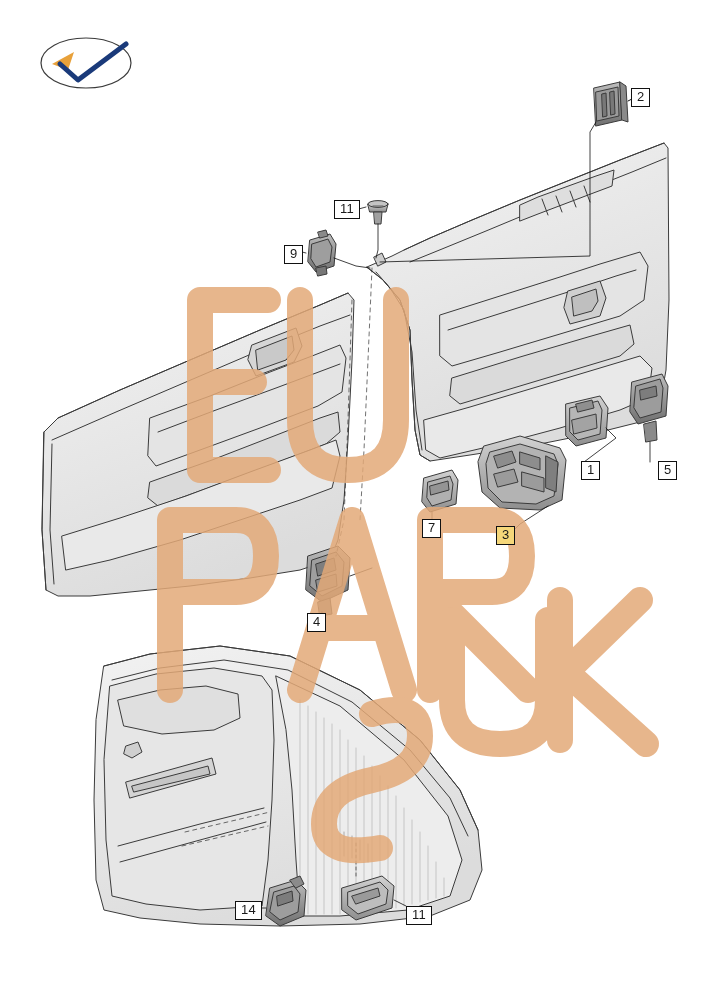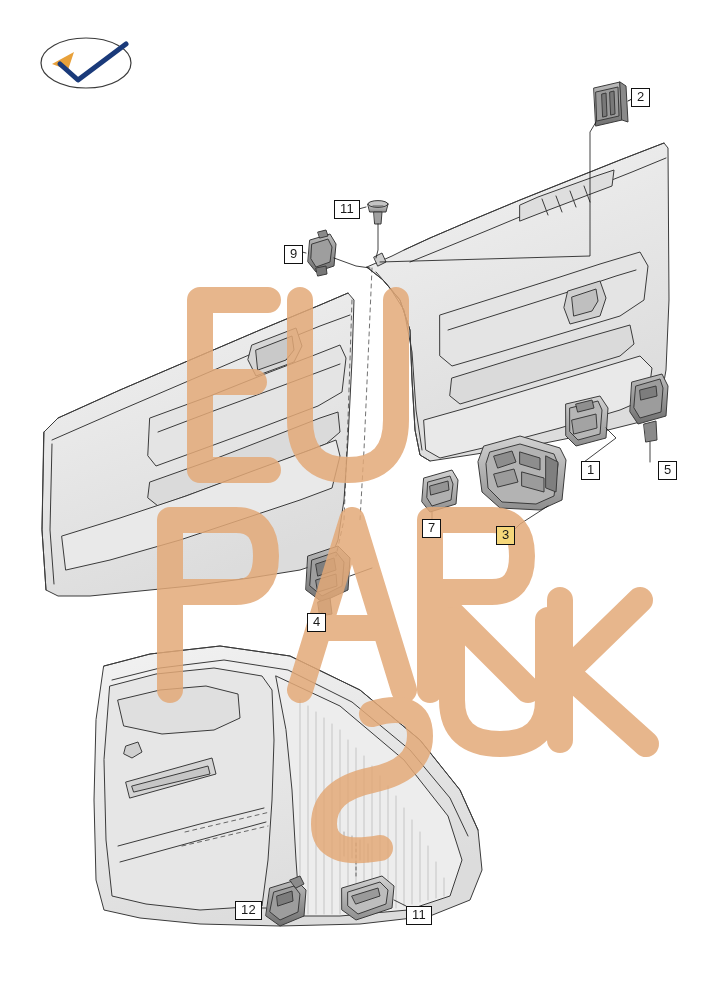"12" span { text: 12 -> 14 }
